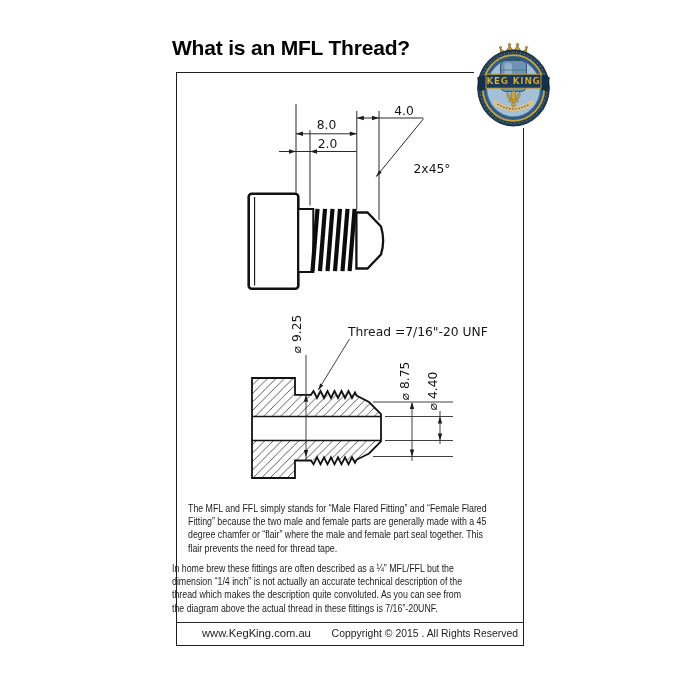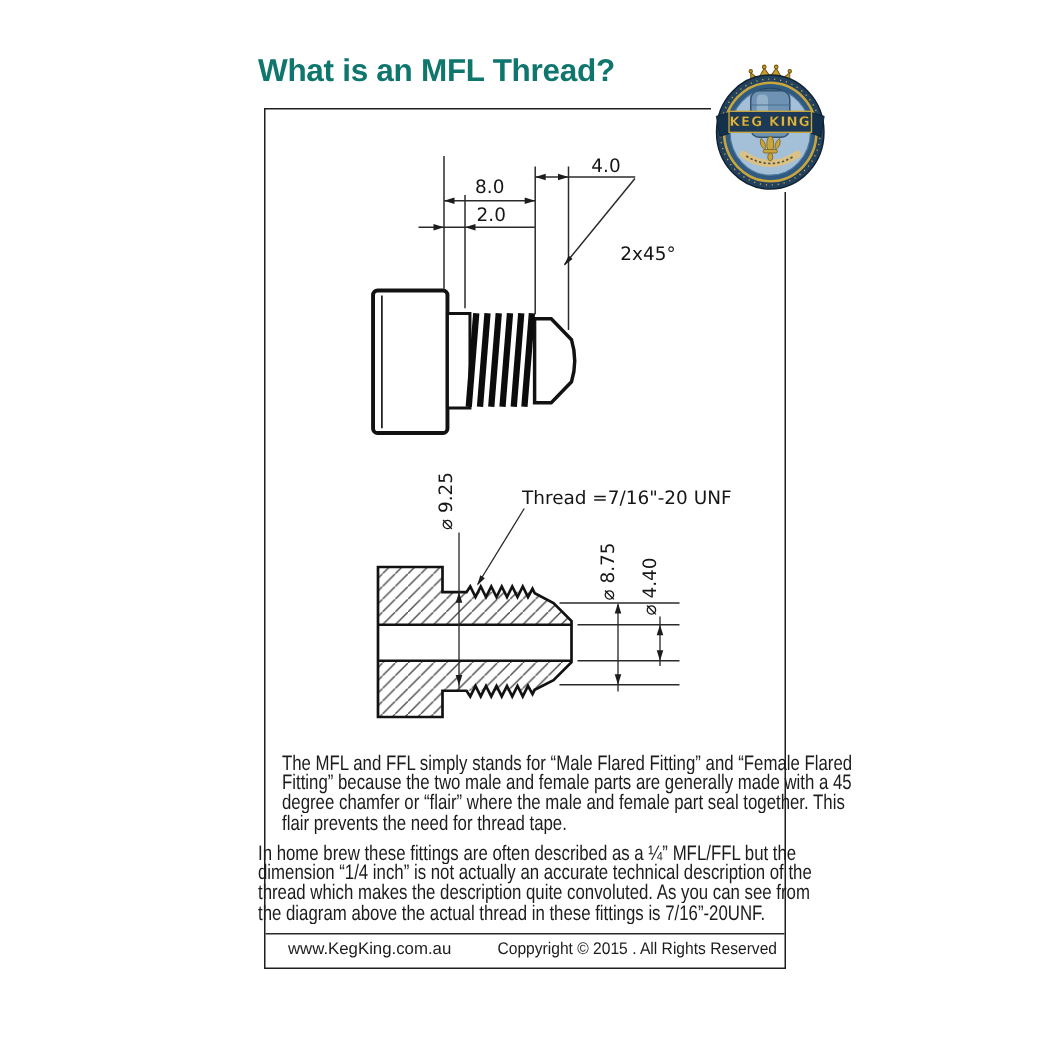"What is an MFL Thread?" .title { color: #0f766e -> #000000 }
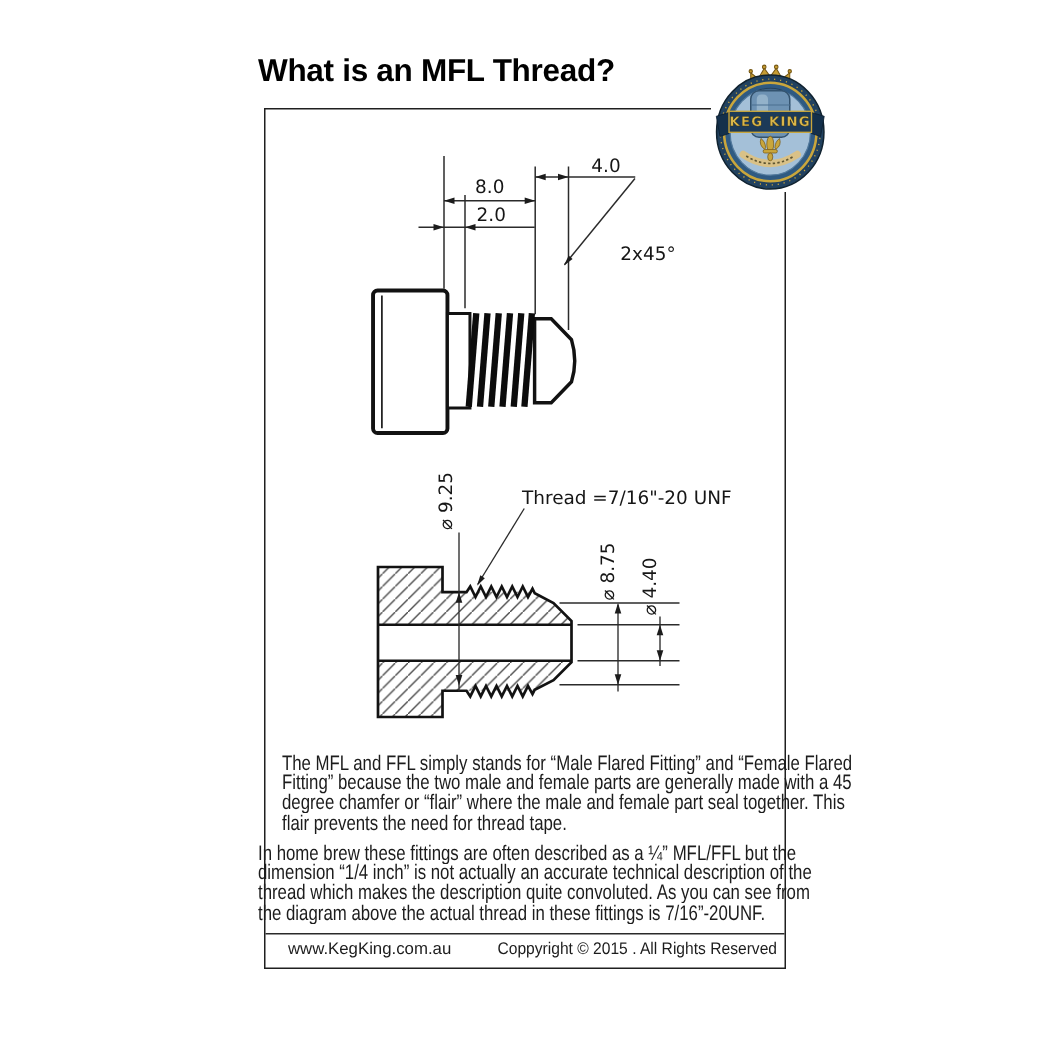"The MFL and FFL simply" .bodytext { font-size: 14px -> 11px }
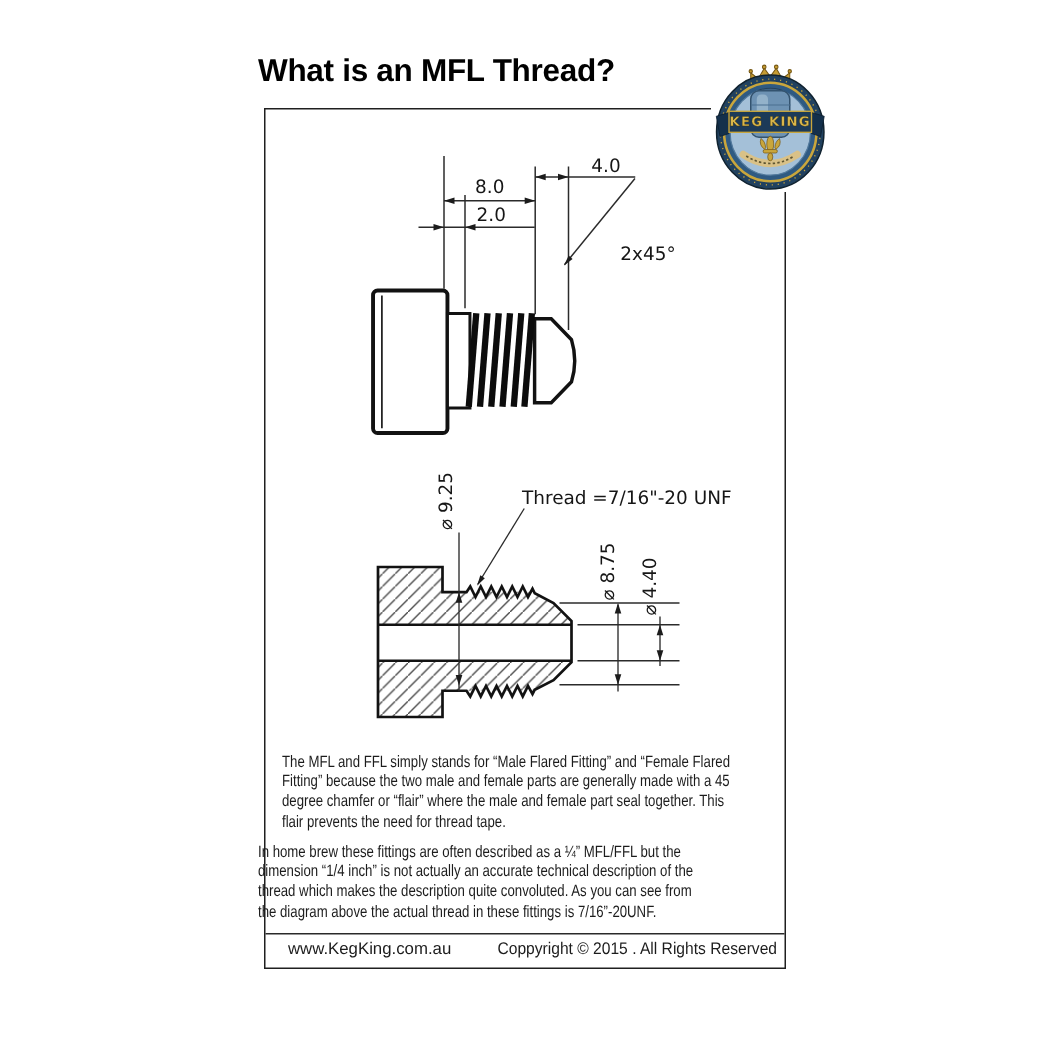"www.KegKing.com.au" .foot-left { left: 192px -> 202px }
